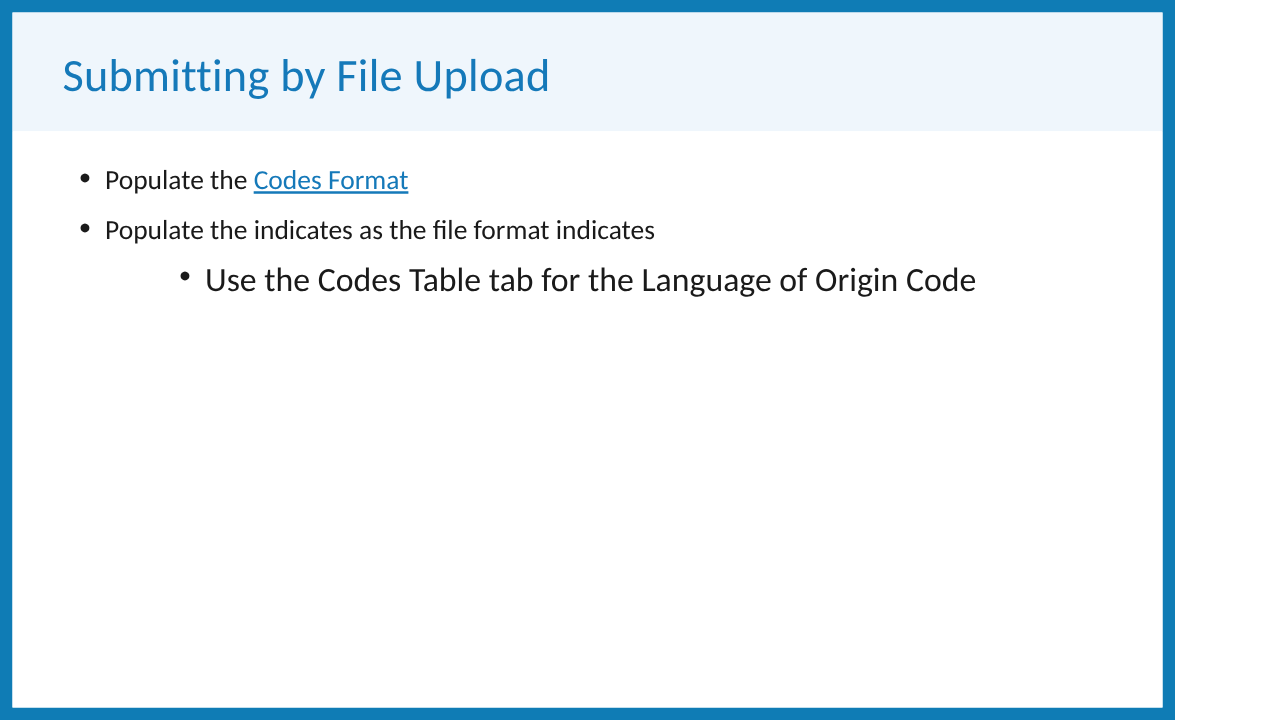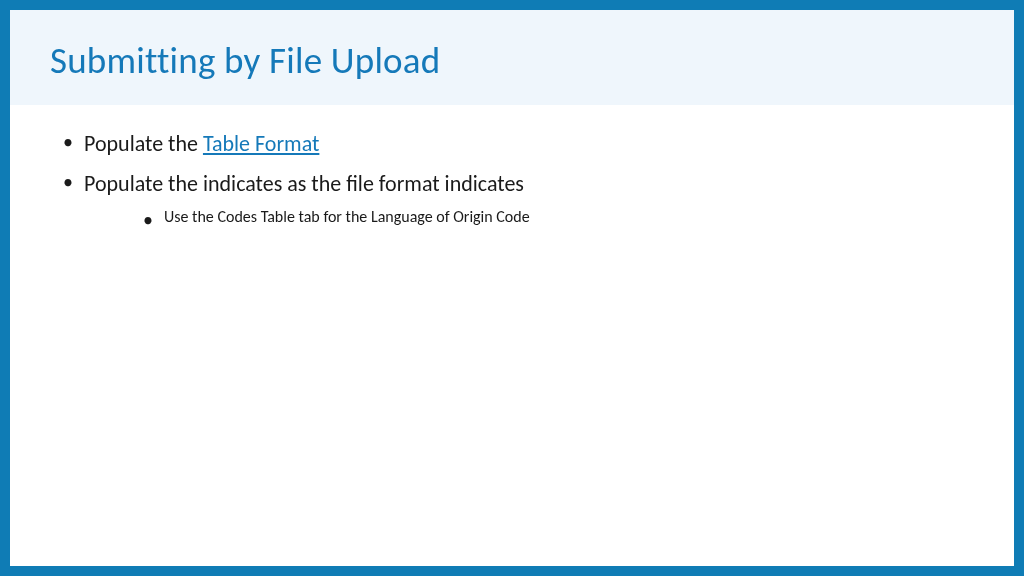"Submitting by File Upload" .slide-frame { width: 1024px -> 940px }
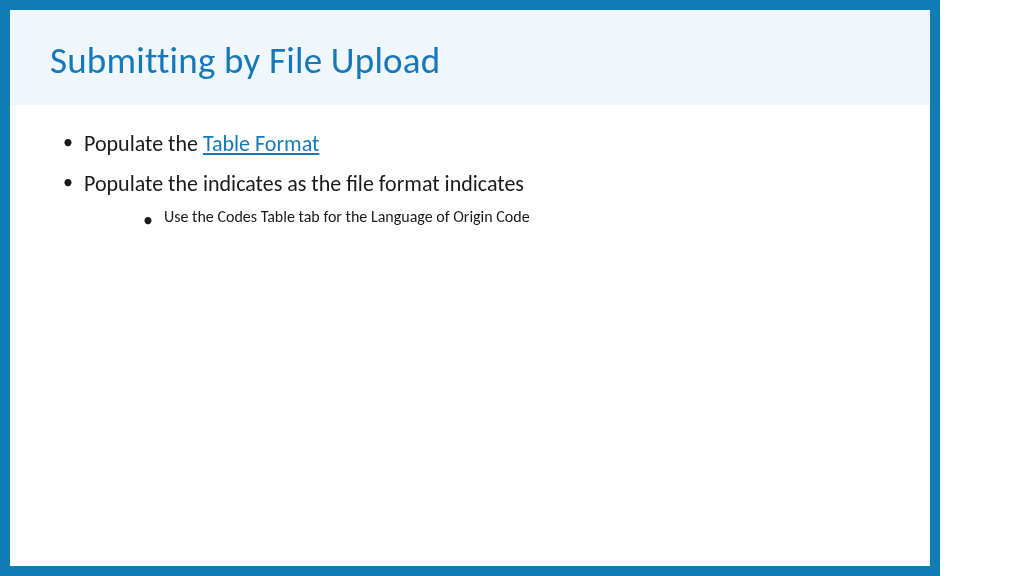"Table Format" a.link { text: Table -> Codes }
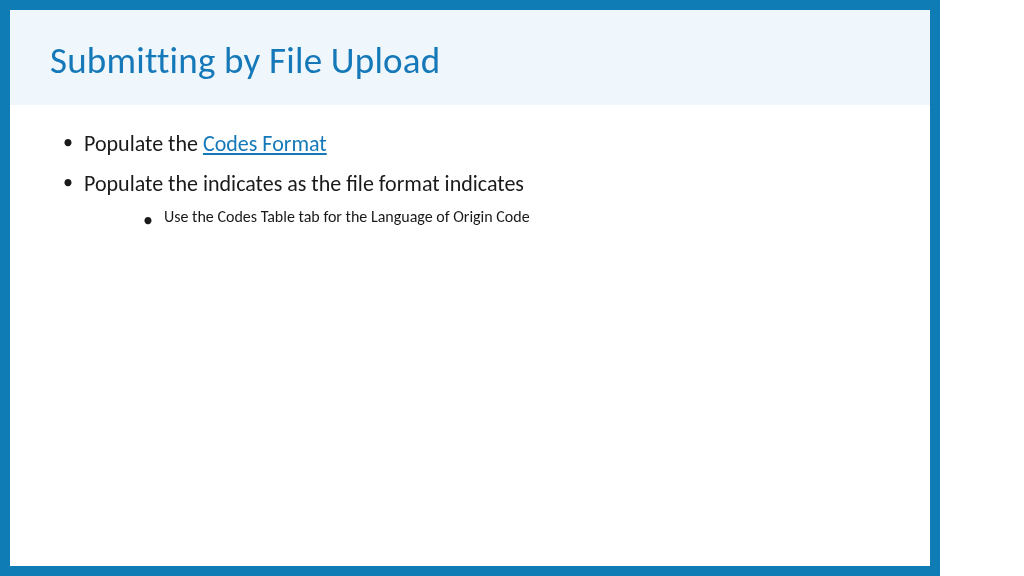"Use the Codes Table tab" .sub-item { font-size: 16px -> 27px }
